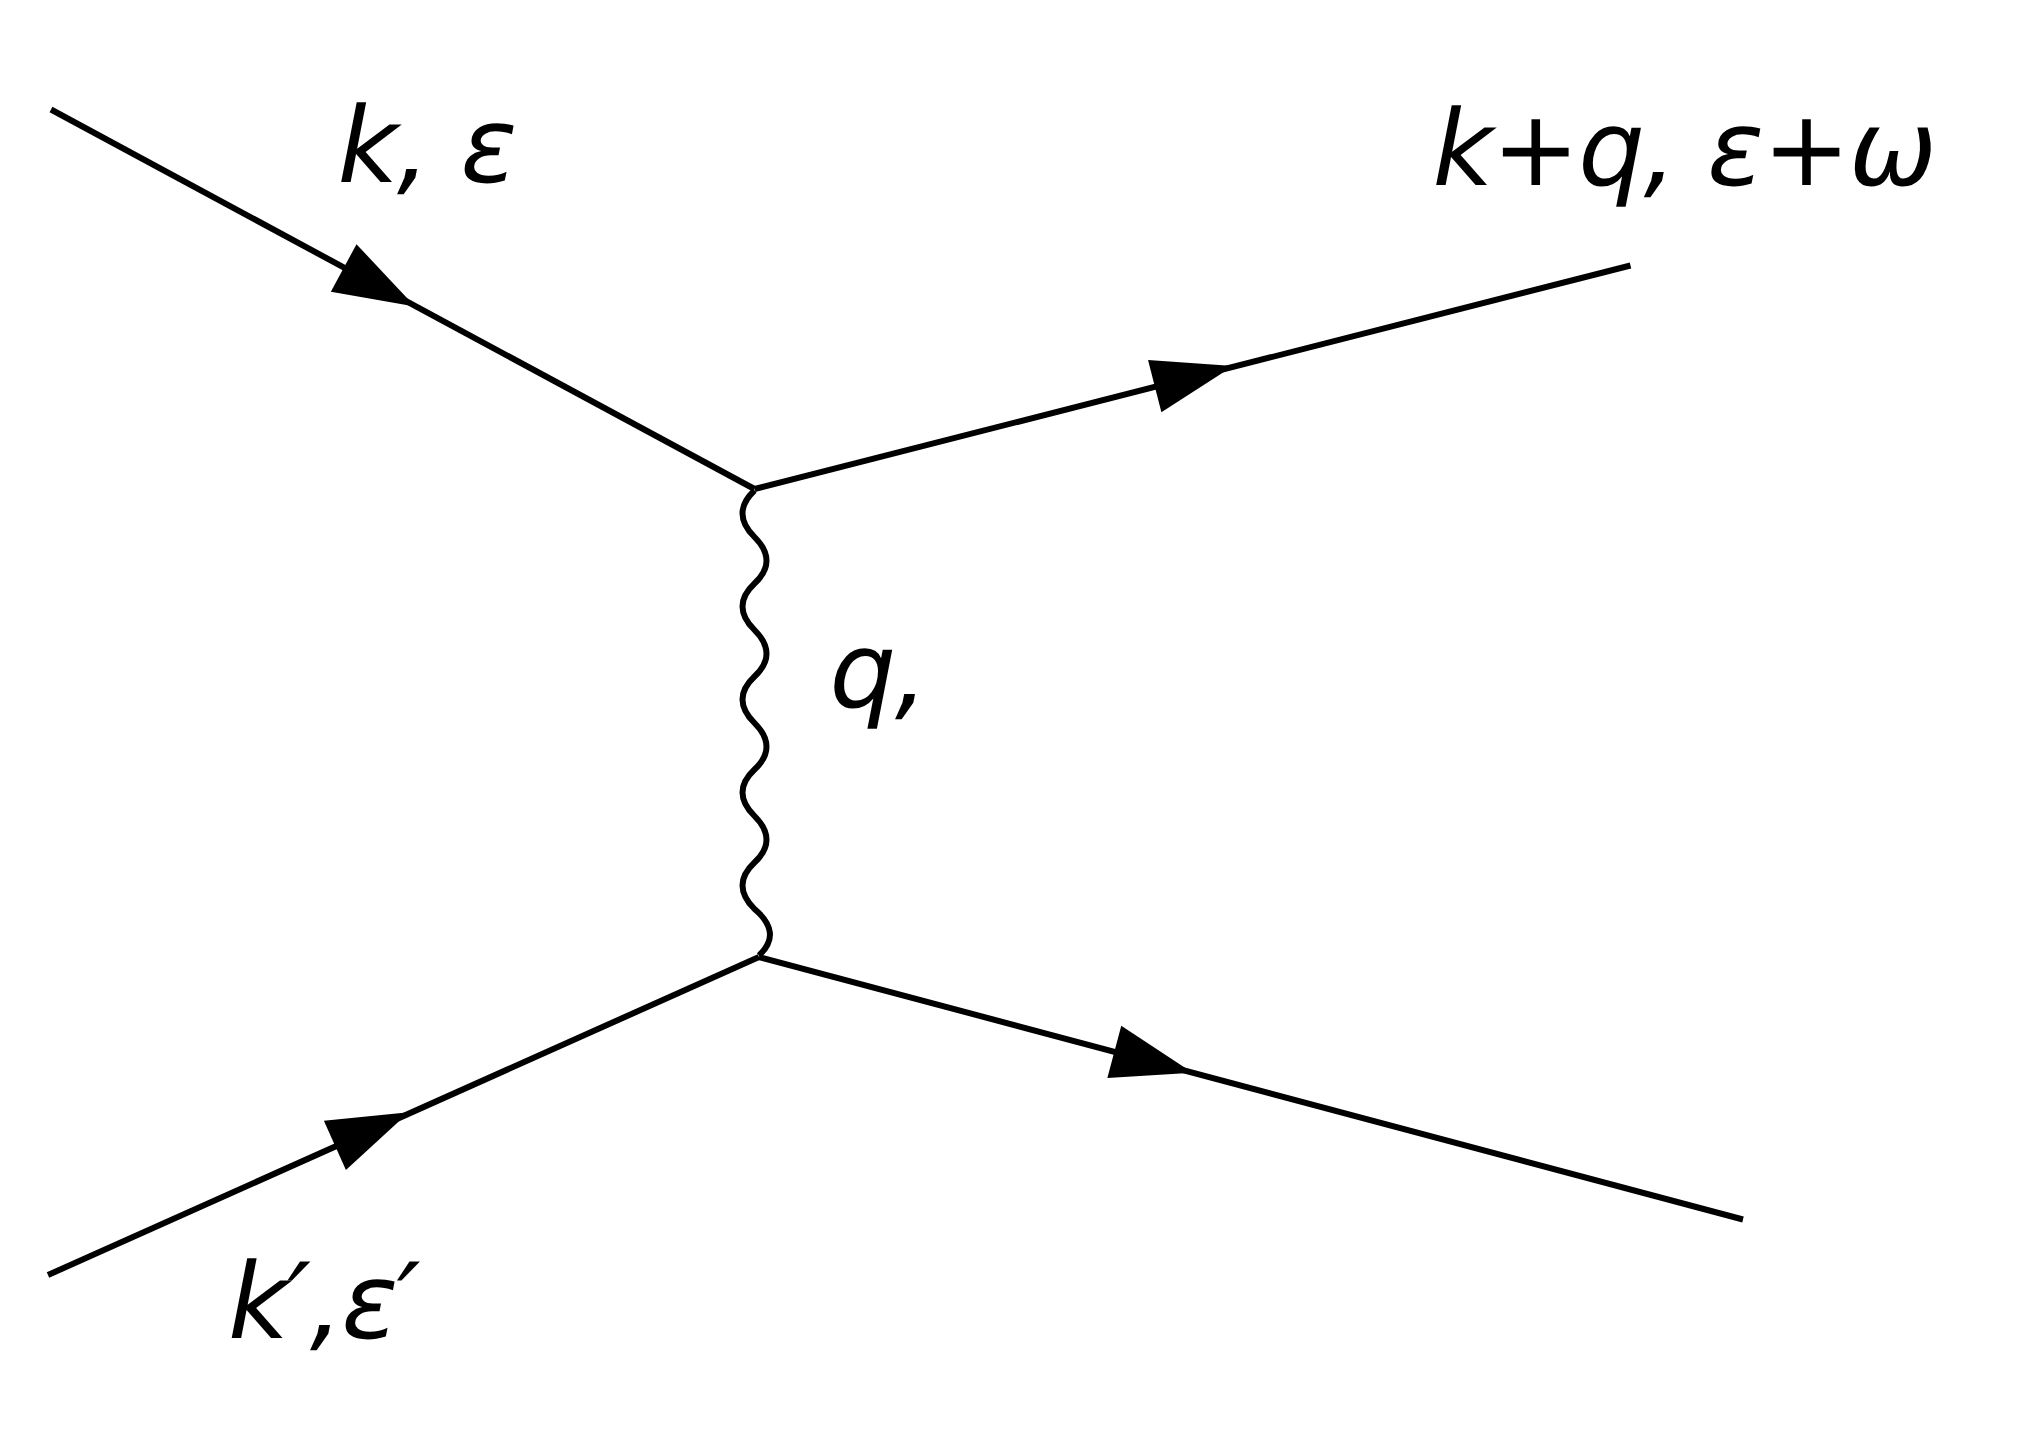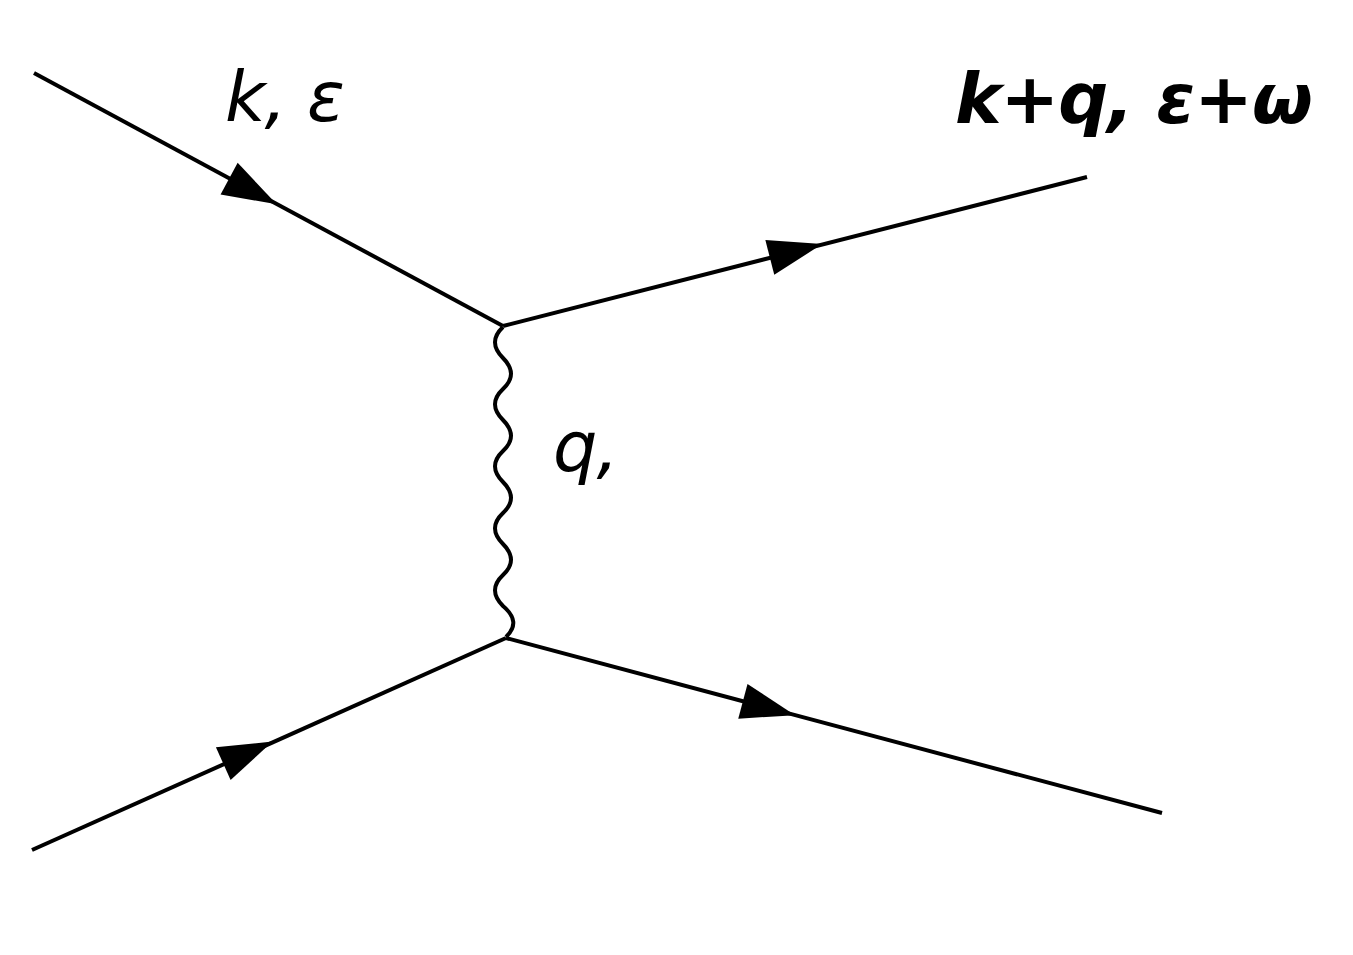"k+q, ε+ω" .lbl-out-top { font-weight: bold -> none }
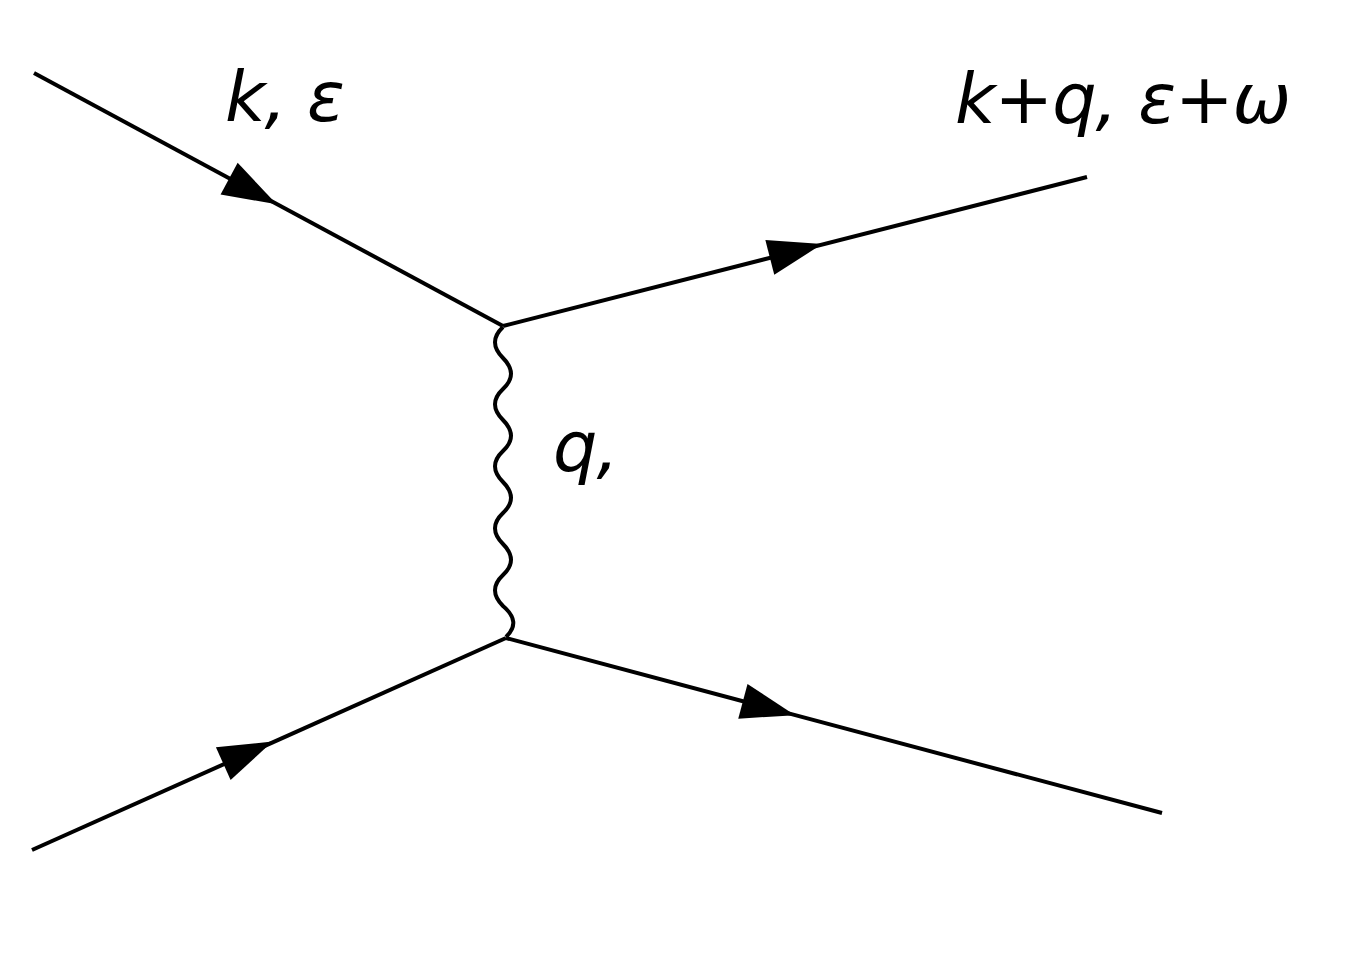"k′,ε′" div.lbl { html: none -> <div>k′,ε′</div> }
